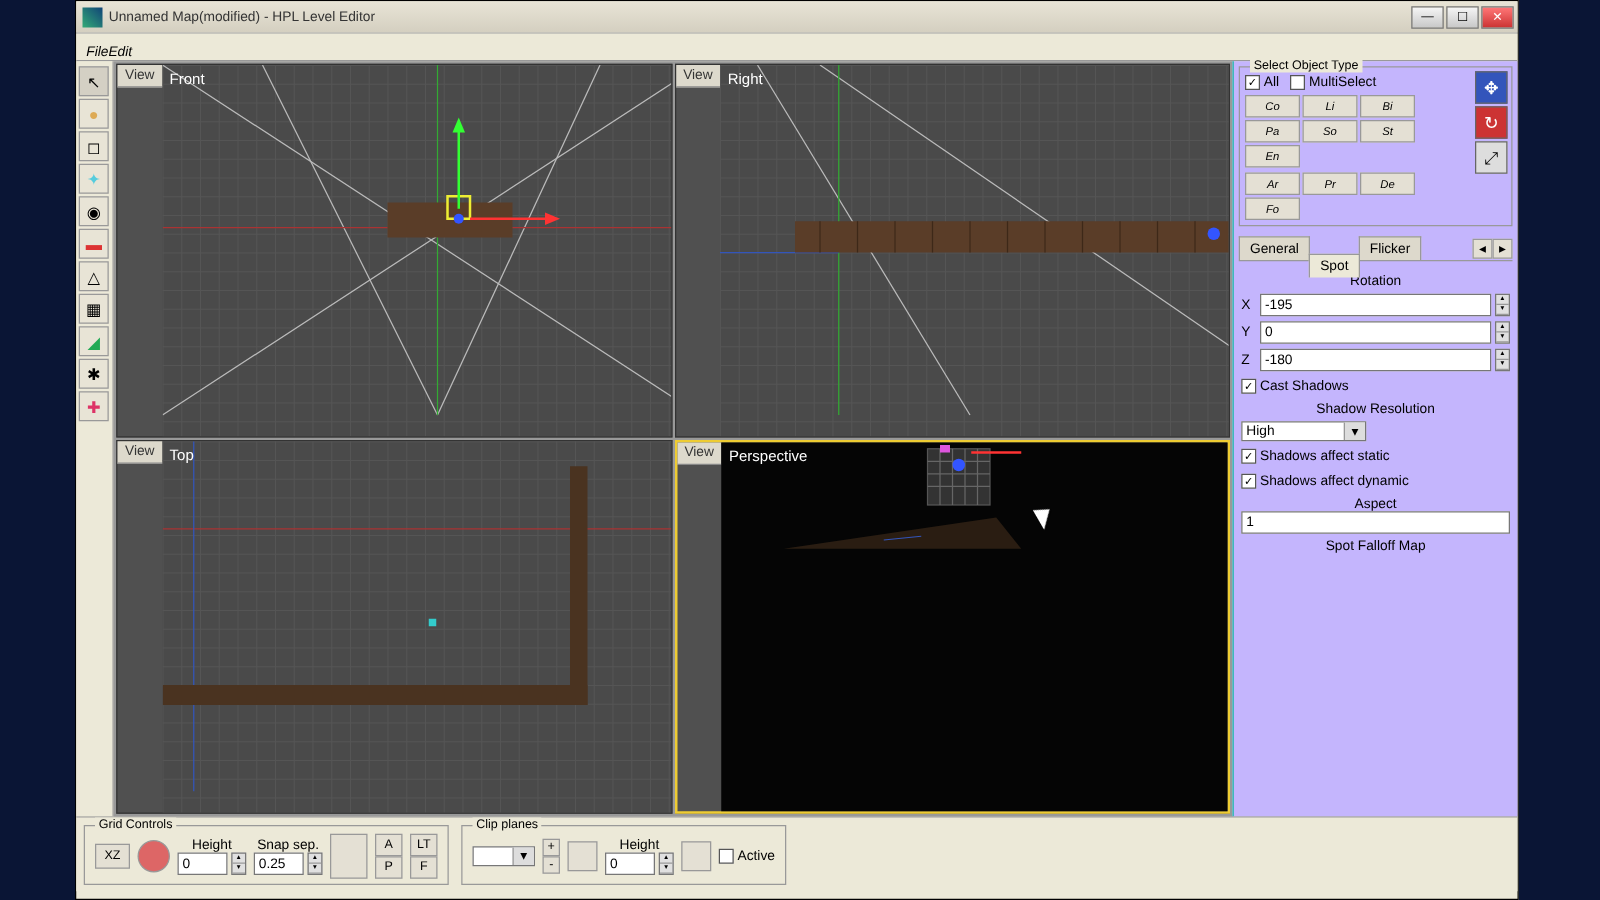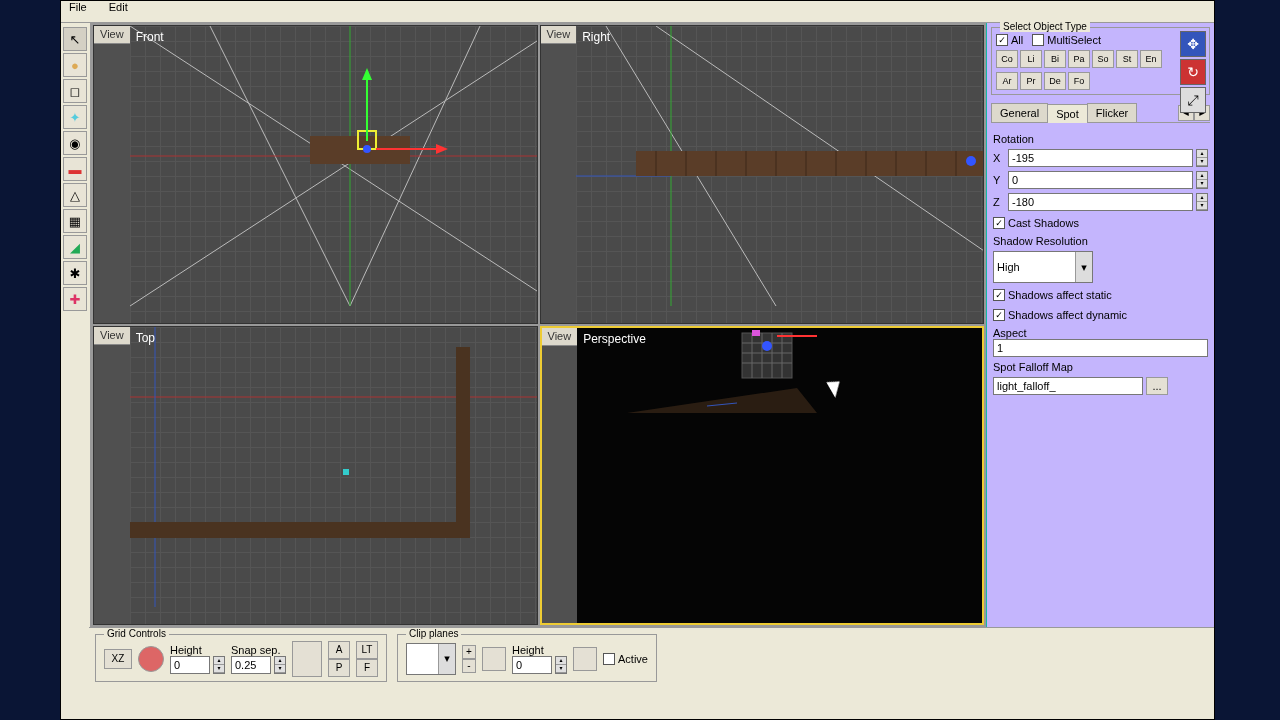"Unnamed Map(modified) - HPL Level" div.titlebar { html: none -> <div> <div></div> <div>Unnamed Map(modified) - HPL Level Editor</div> <div> <div>—</div> <div>☐</div> <div>✕</div> </div> </div> }
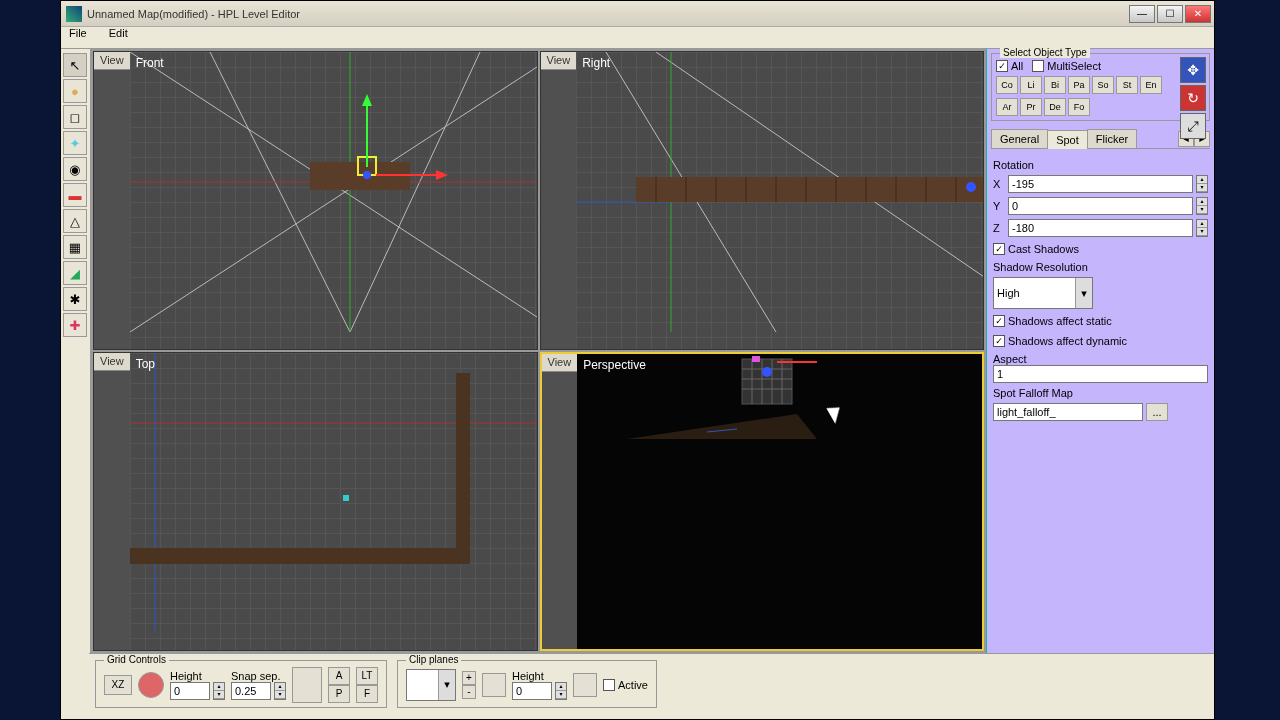"File" .menubar { align-items: flex-start -> flex-end; font-style: none -> italic; gap: 22px -> 0 }
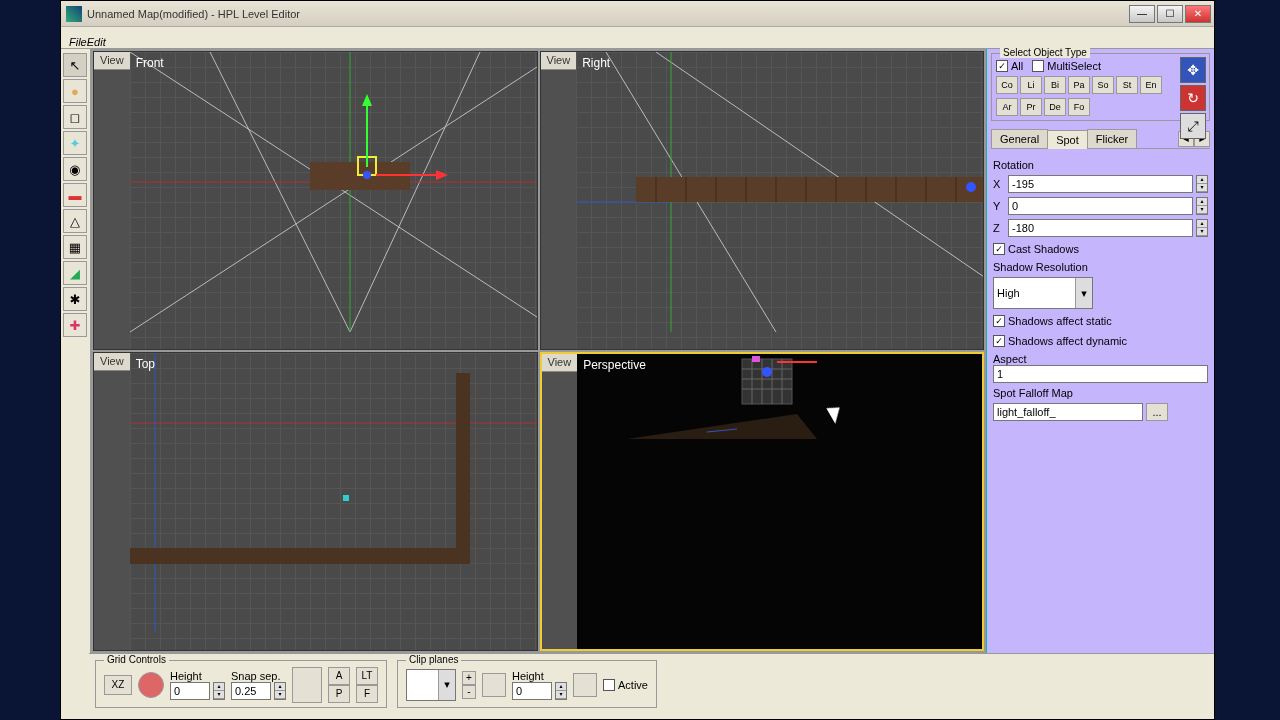"Co" .mini-btn { font-style: none -> italic; width: 22px -> 44px }
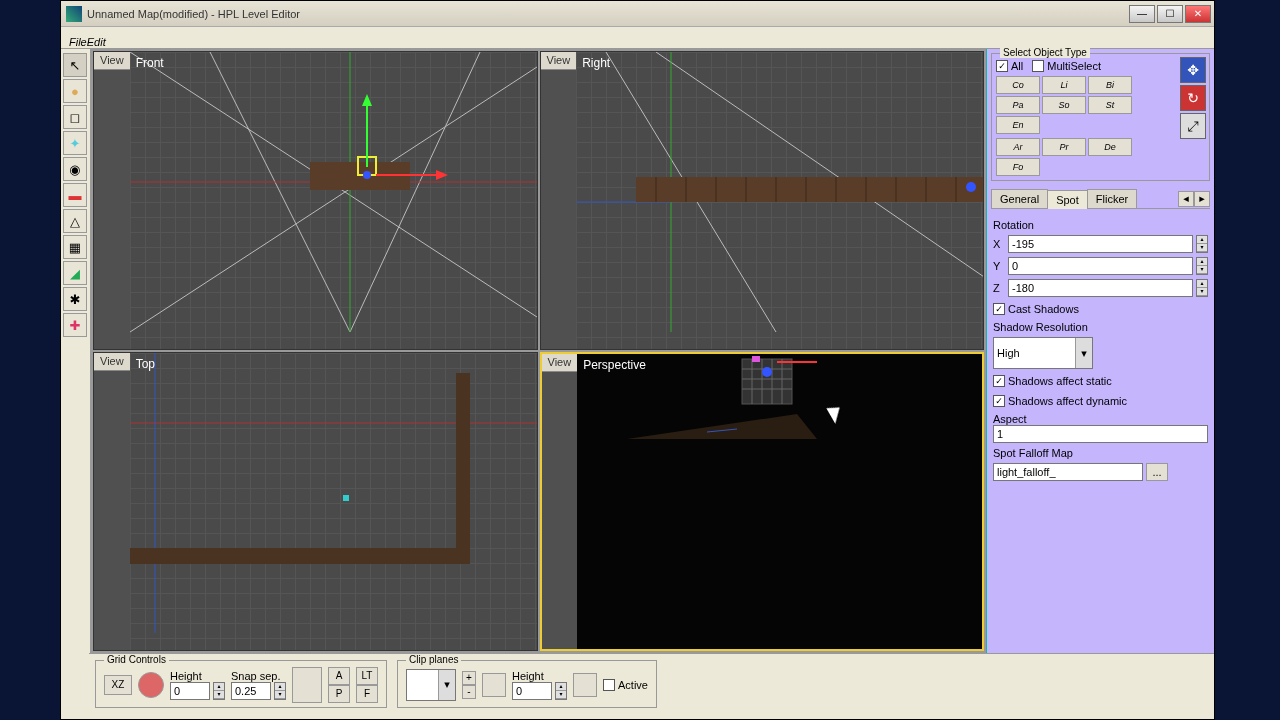"Spot" .tab.active { top: 1px -> 14px }
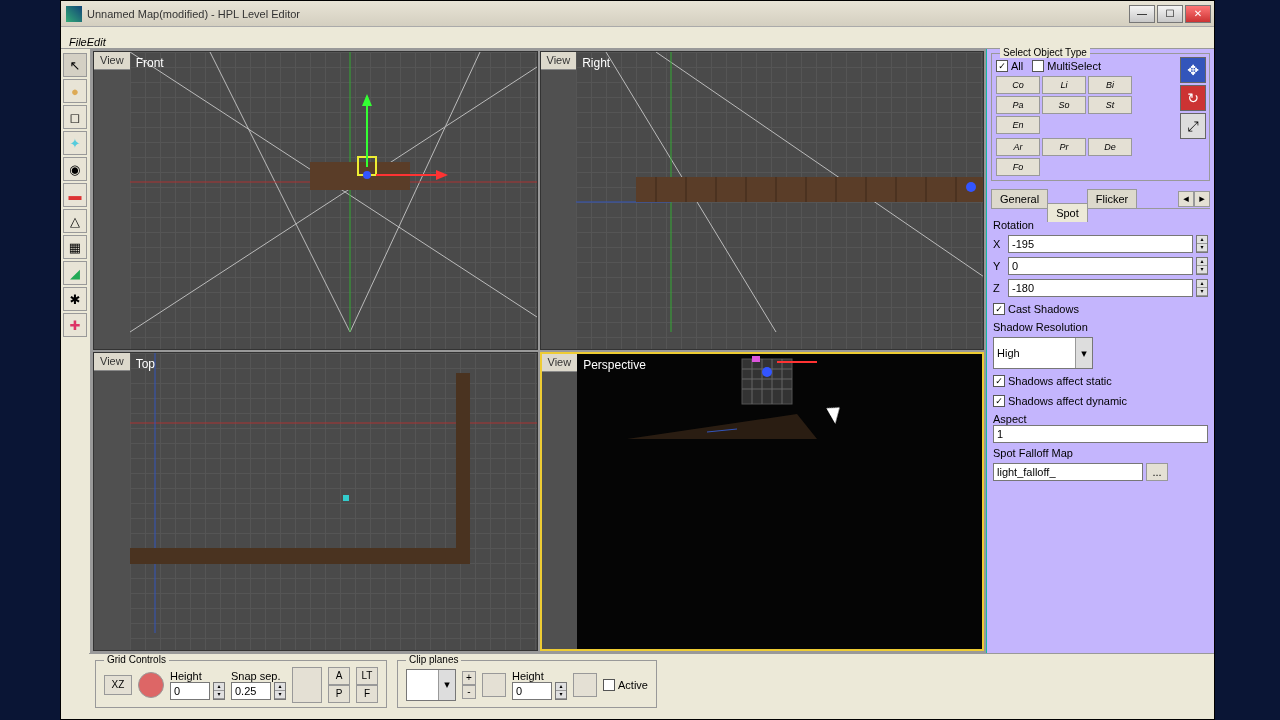"Rotation" .lbl { text-align: none -> center }
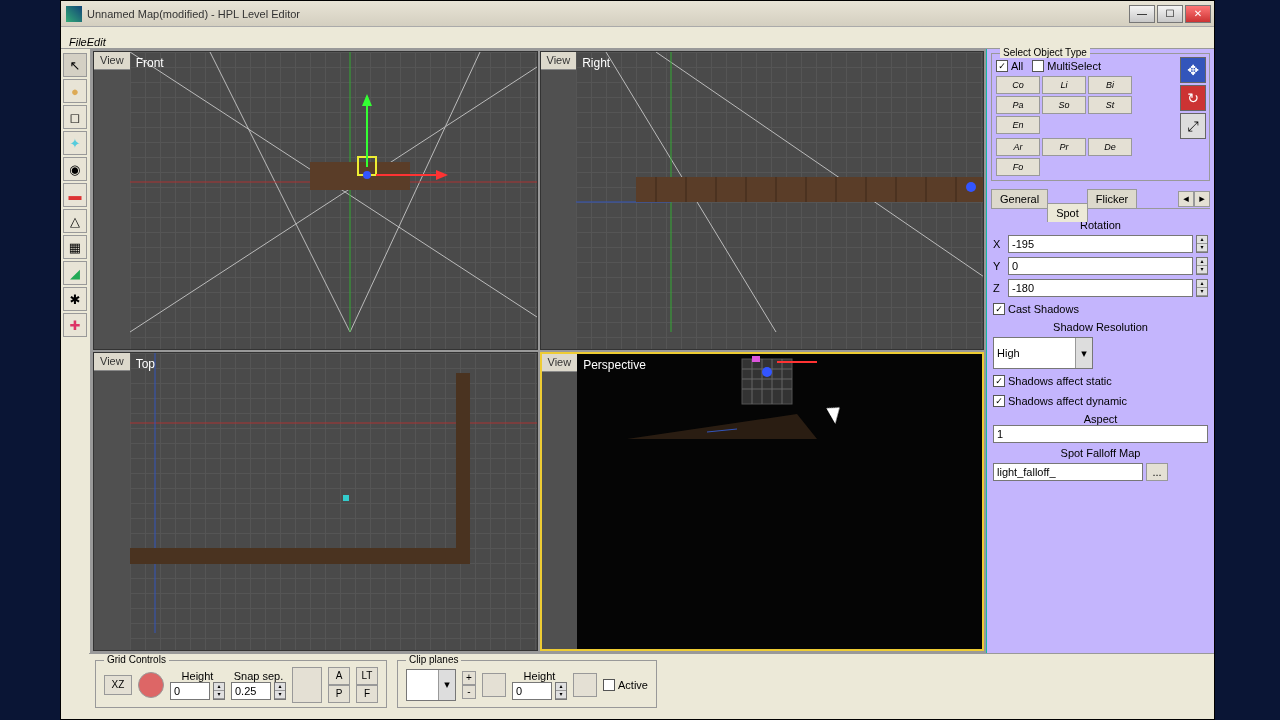"High" .select-box { height: 32px -> 16px }
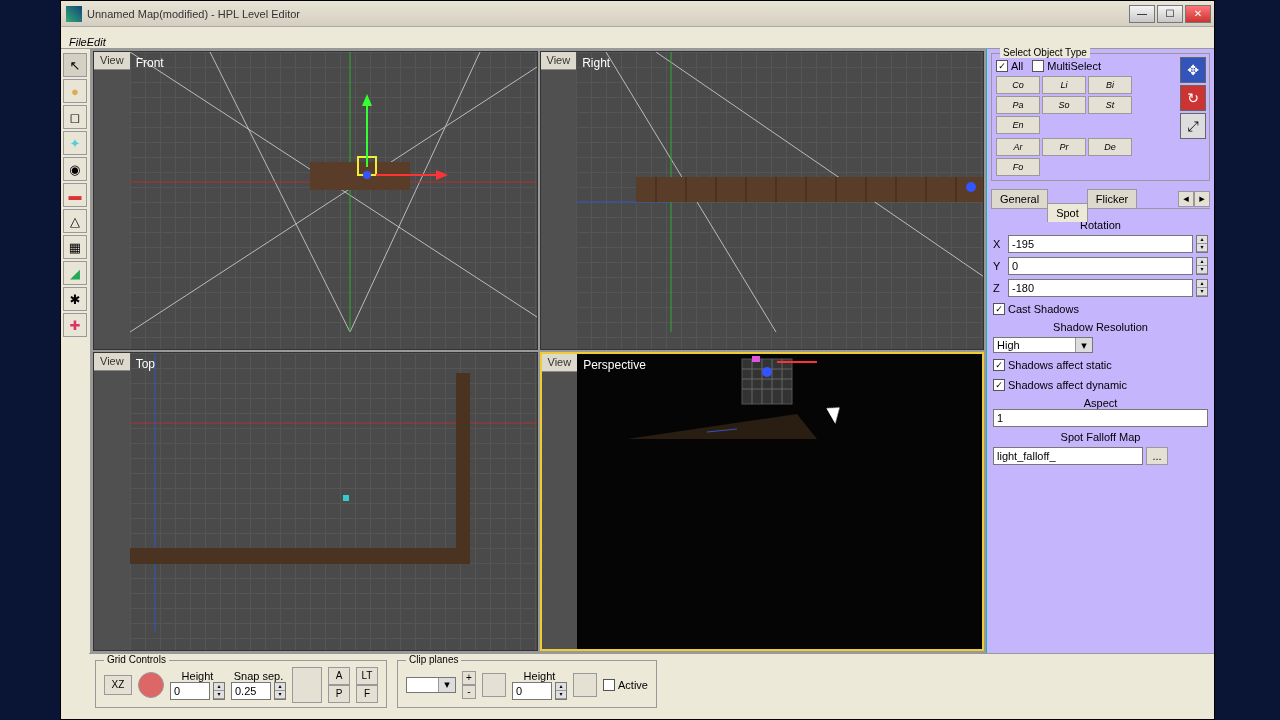"light_falloff_" div.inp-row { html: <div> <input> <div>...</div> </div> -> none }
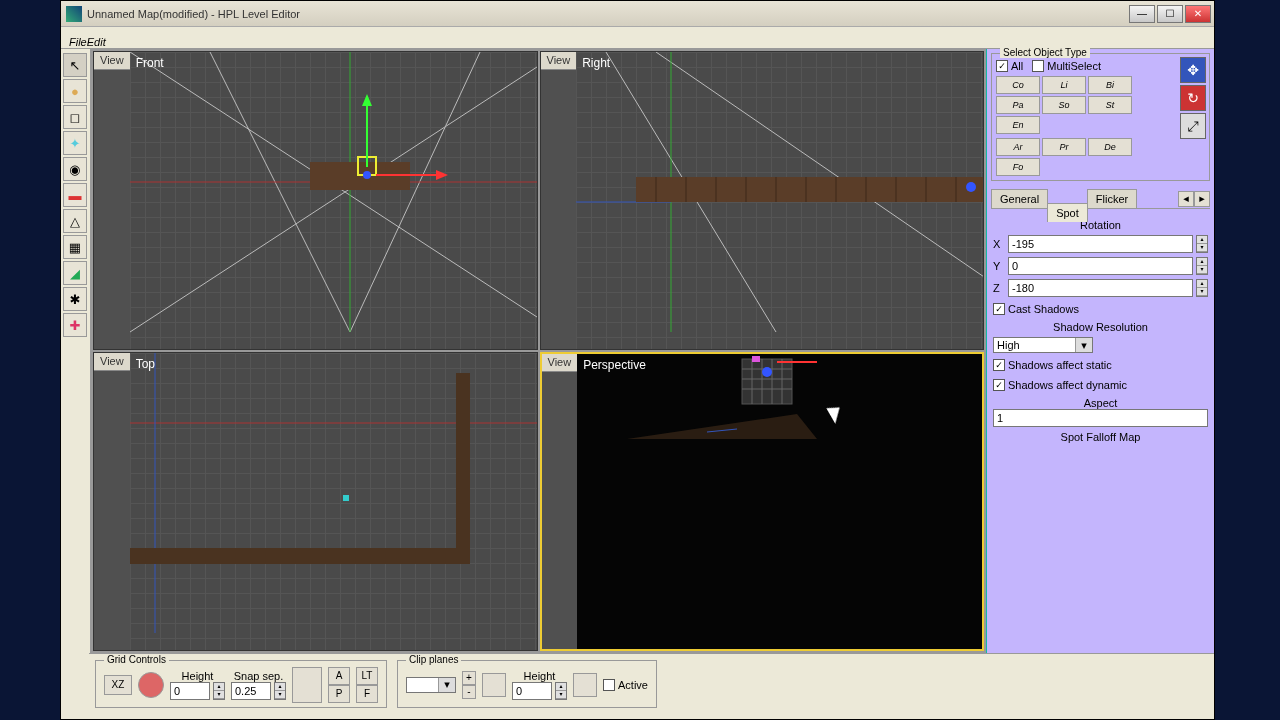"Grid Controls" .bottom-bar { margin-left: 28px -> none }
